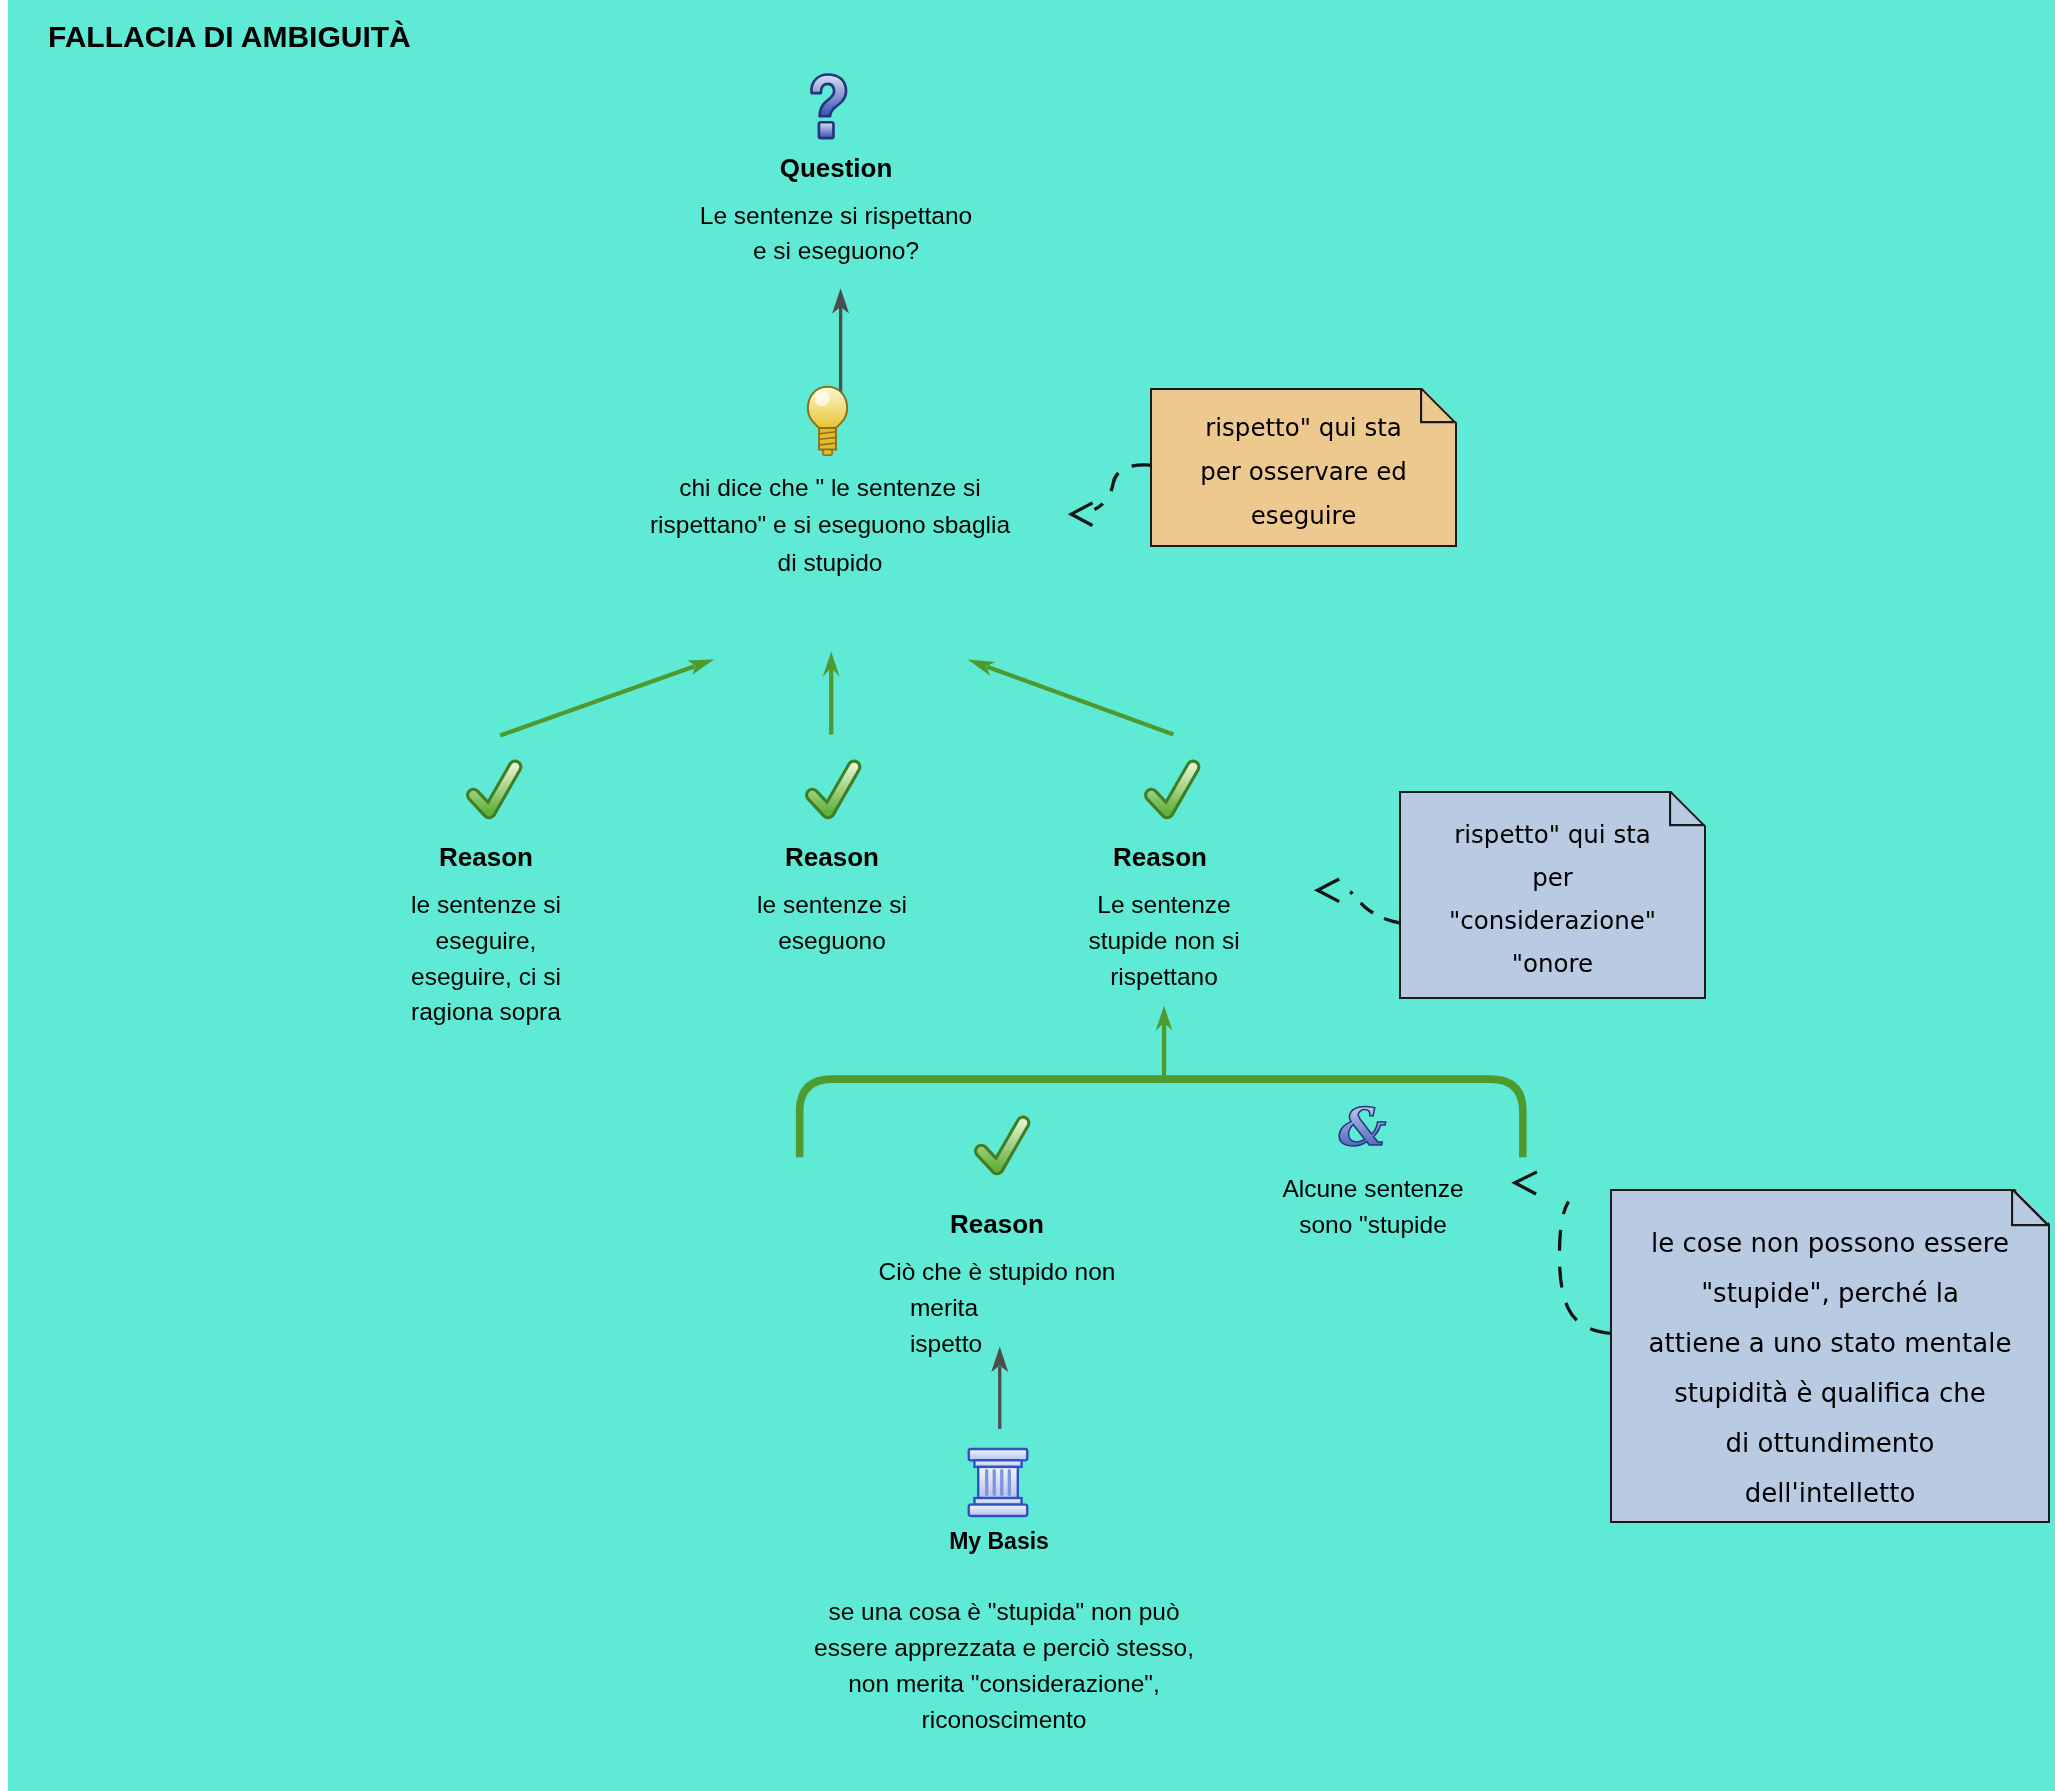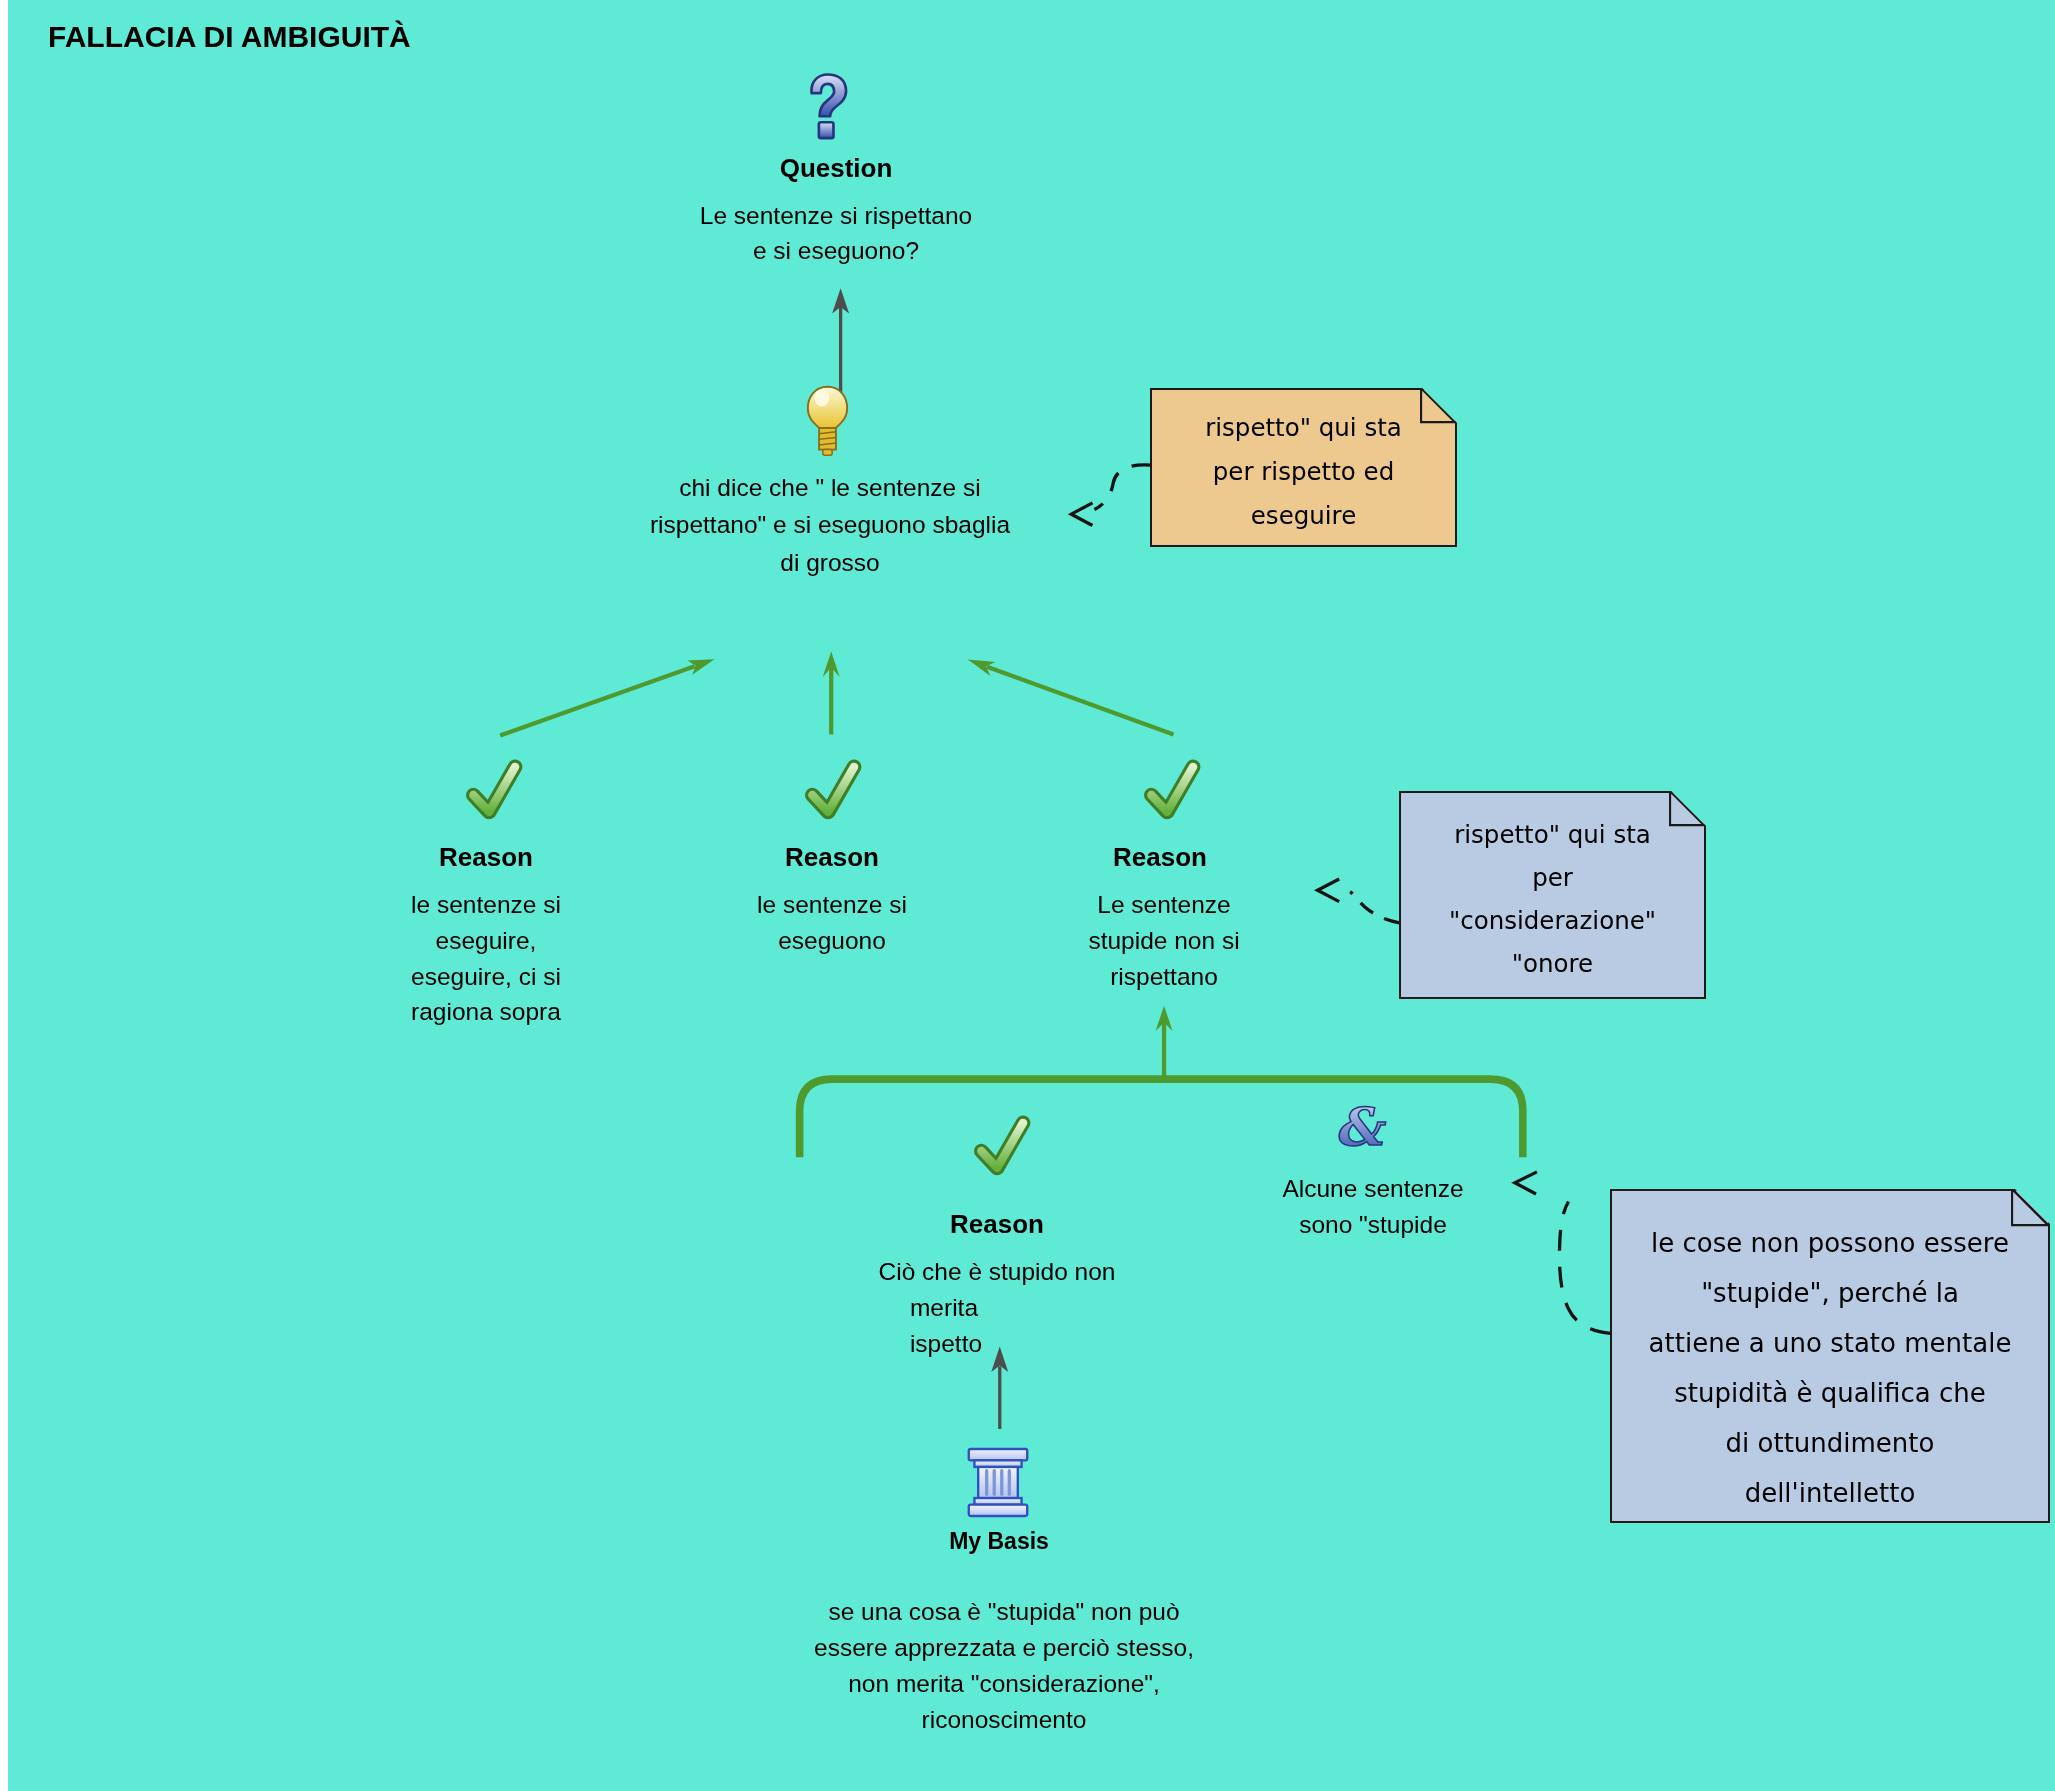"per rispetto ed" div.nln { text: rispetto -> osservare }
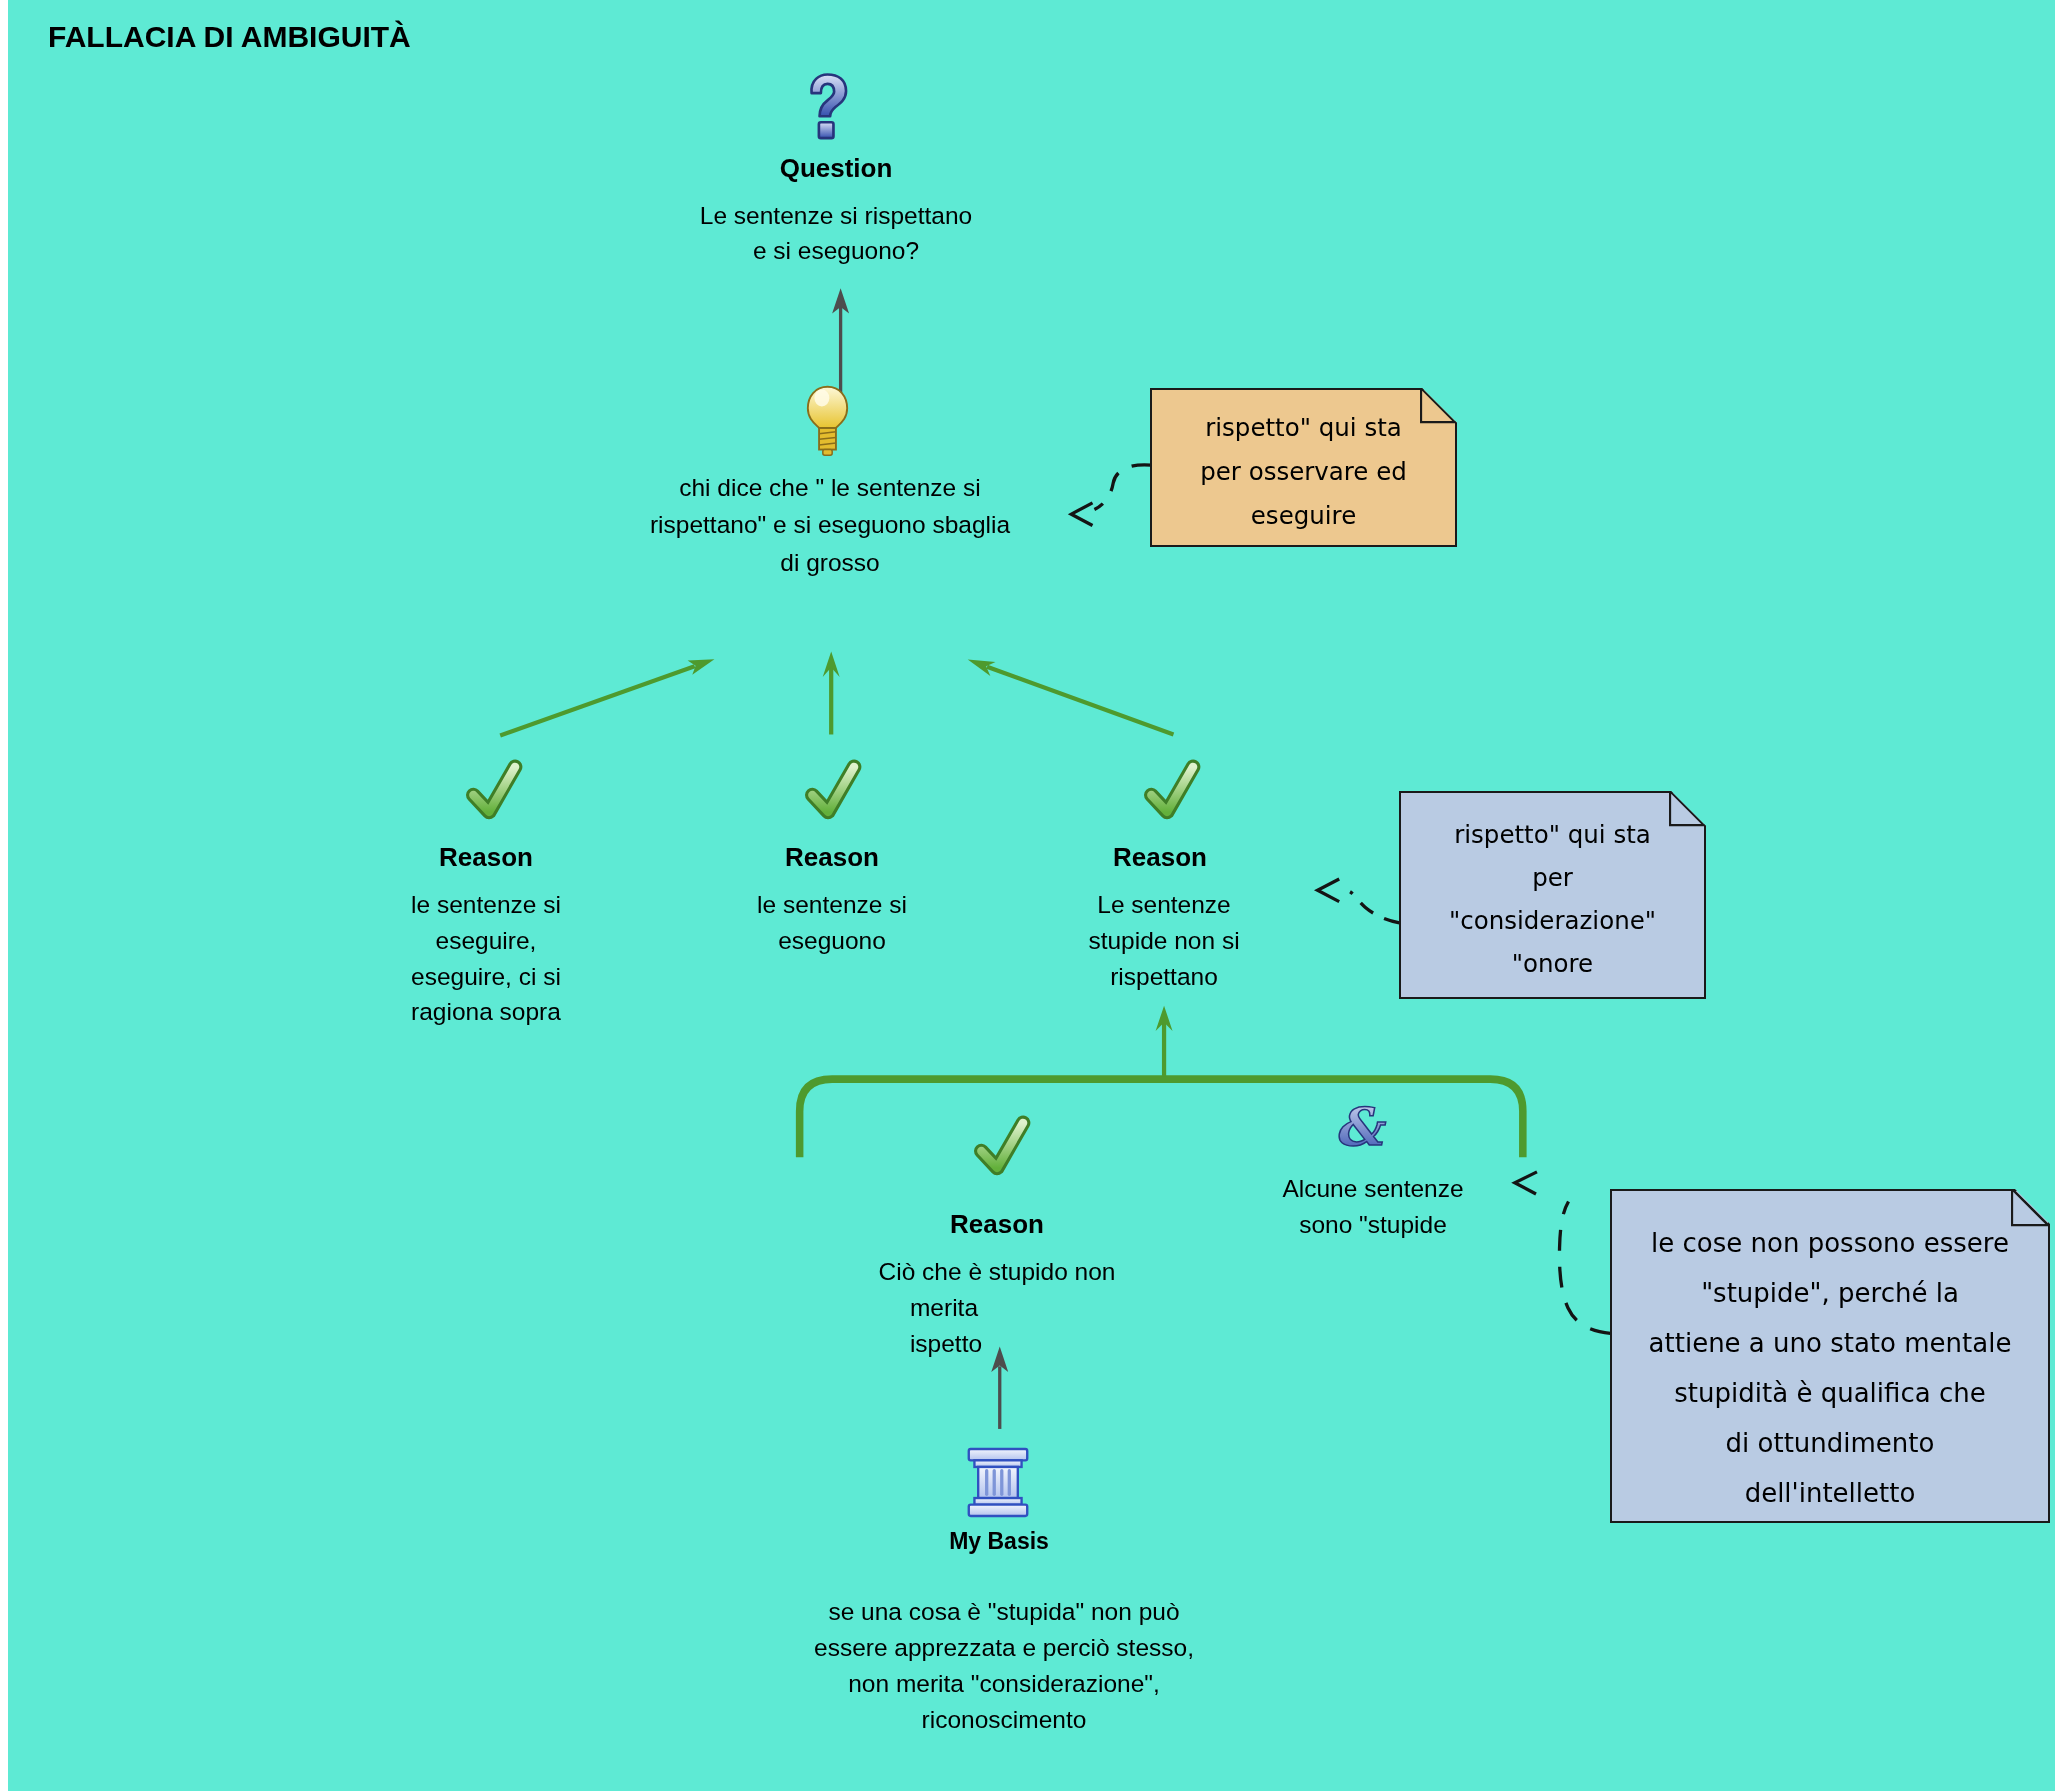"di grosso" div.t { text: grosso -> stupido }
